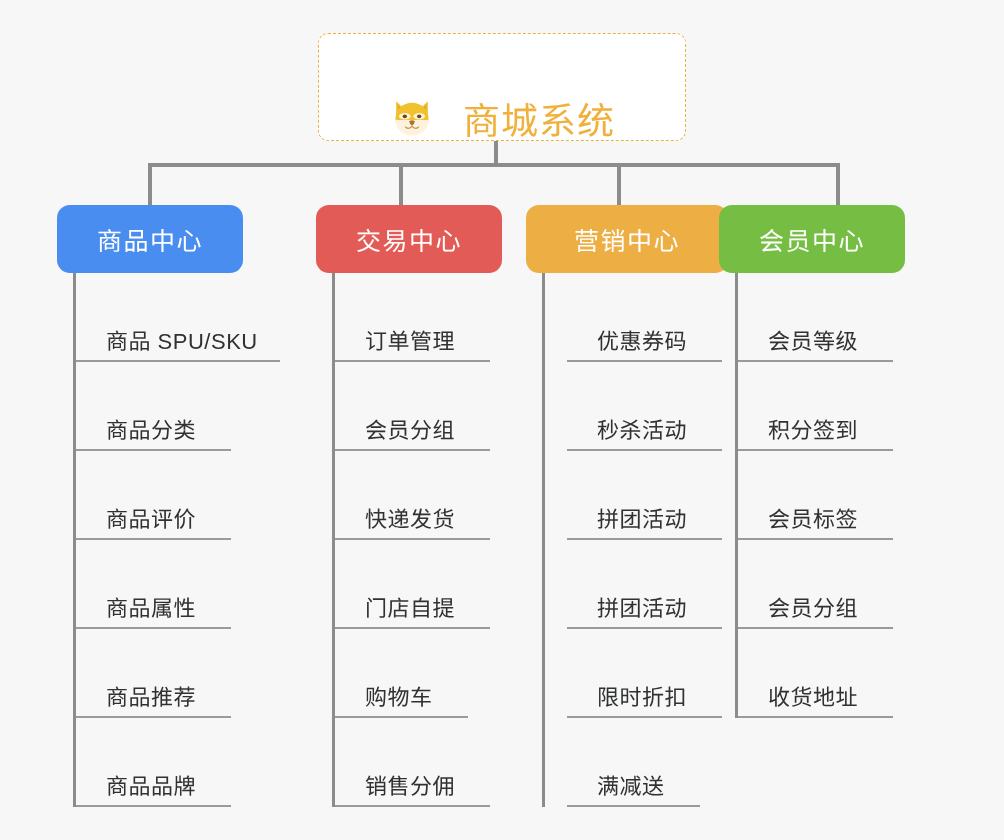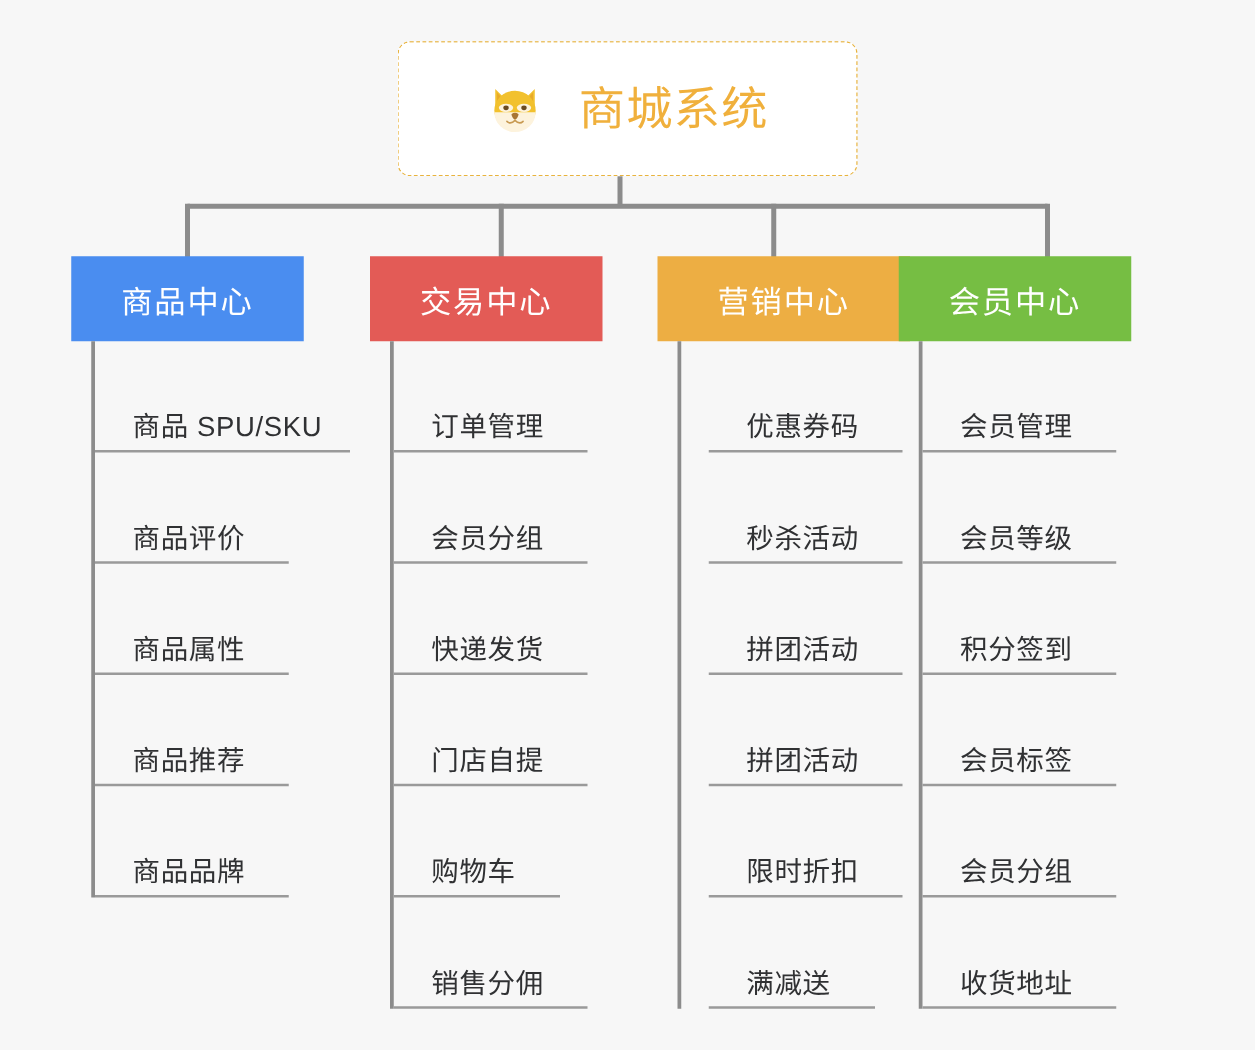"商城系统" .root-node { align-items: center -> flex-end }
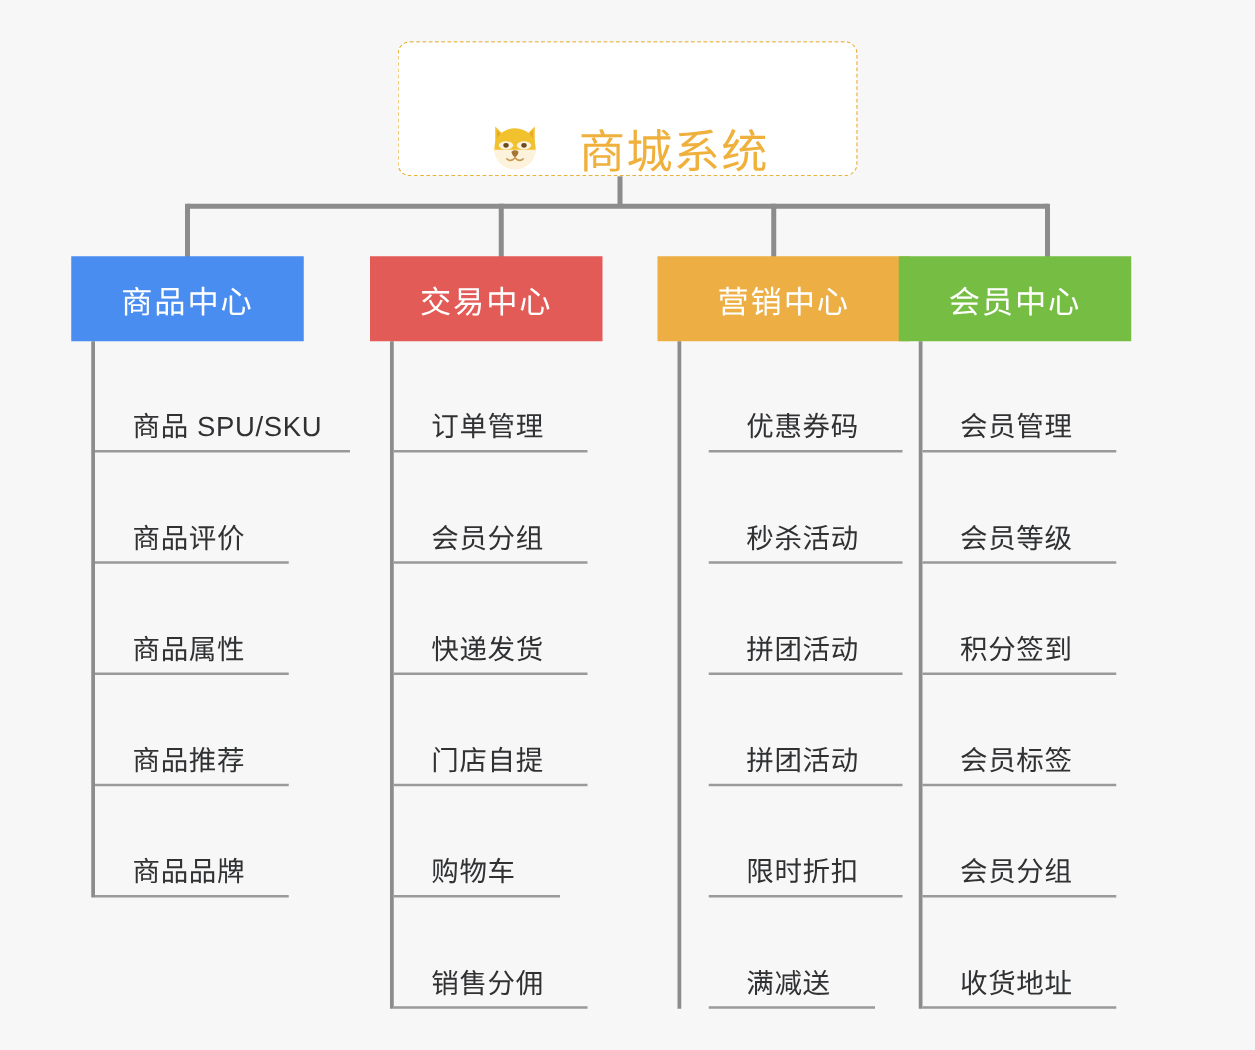"商品中心" .cat-header { border-radius: 0 -> 13px }
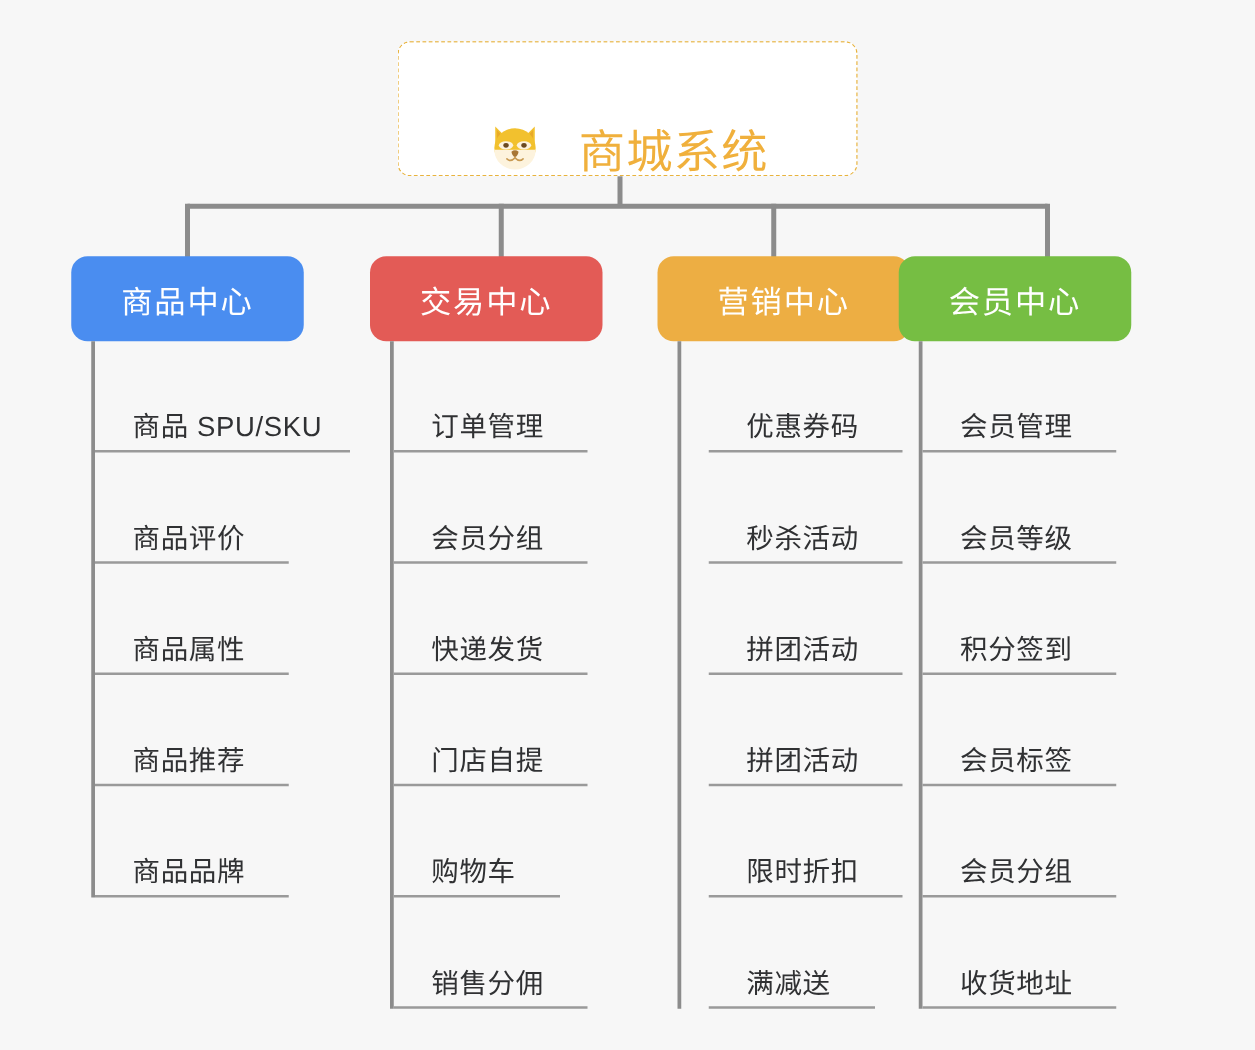"交易中心" .col-2 { left: 296px -> 316px }
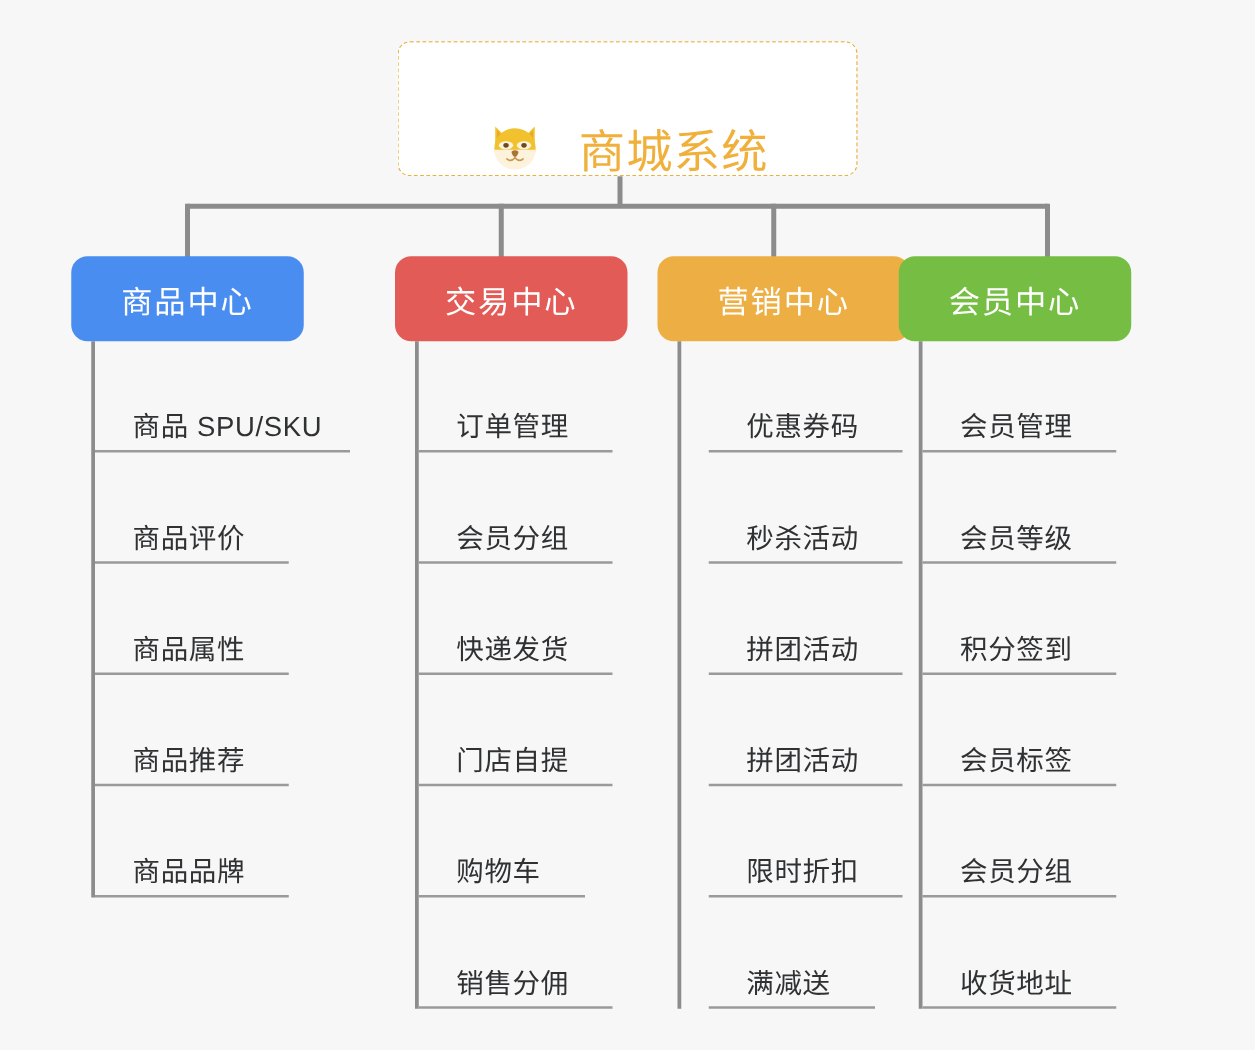"会员管理" li.leaf-item { html: <li> <span>会员管理</span> <span></span> </li> -> none }
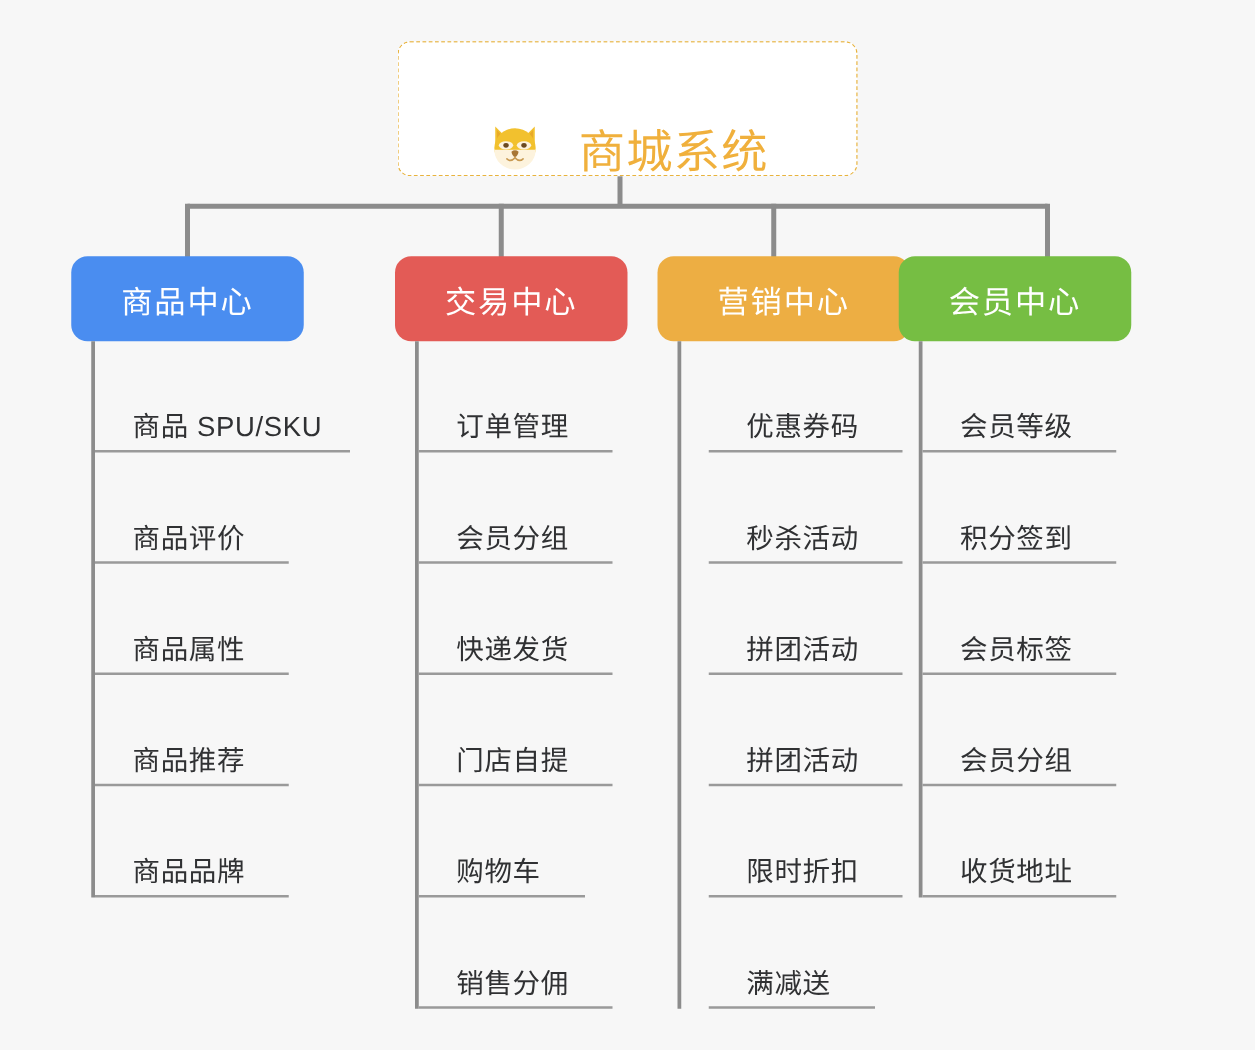"商品分类" li.leaf-item { html: none -> <li> <span>商品分类</span> <span></span> </li> }
